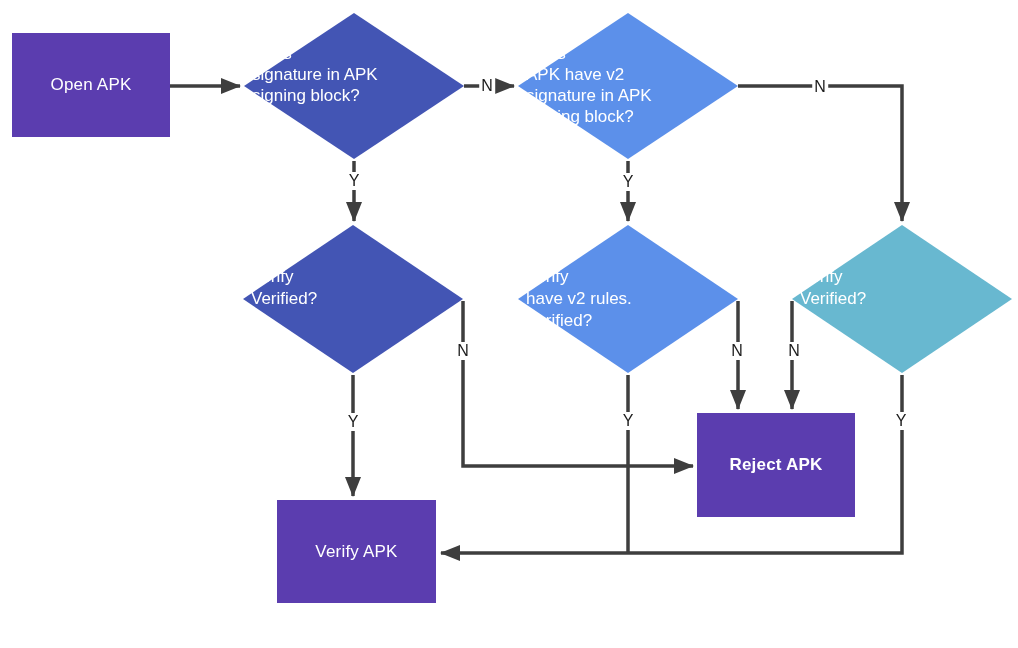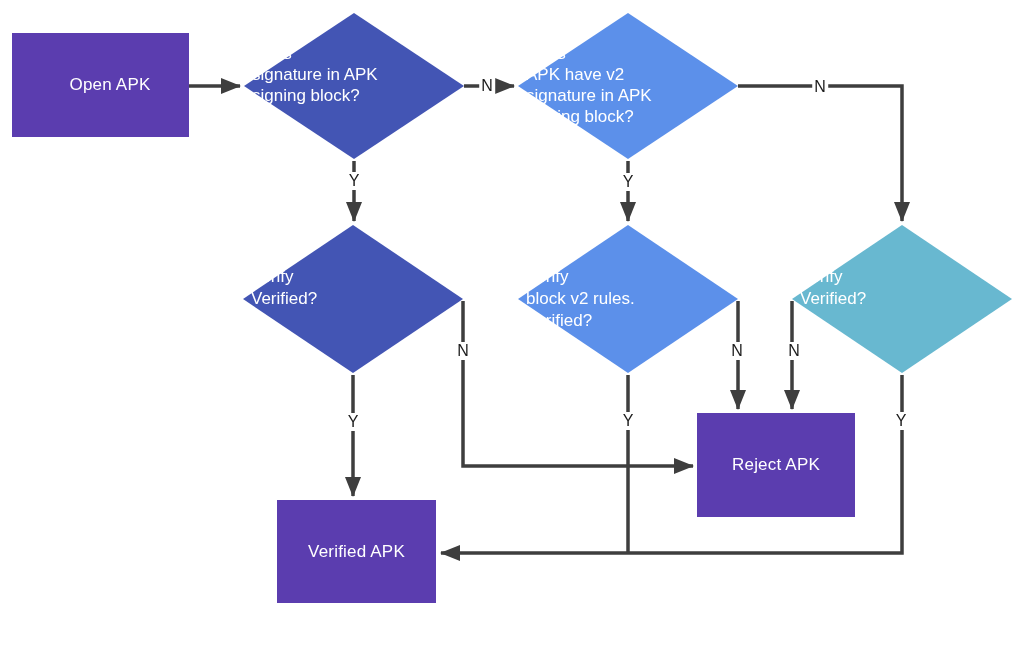"Open APK" .rect-open { padding-left: 19px -> none }
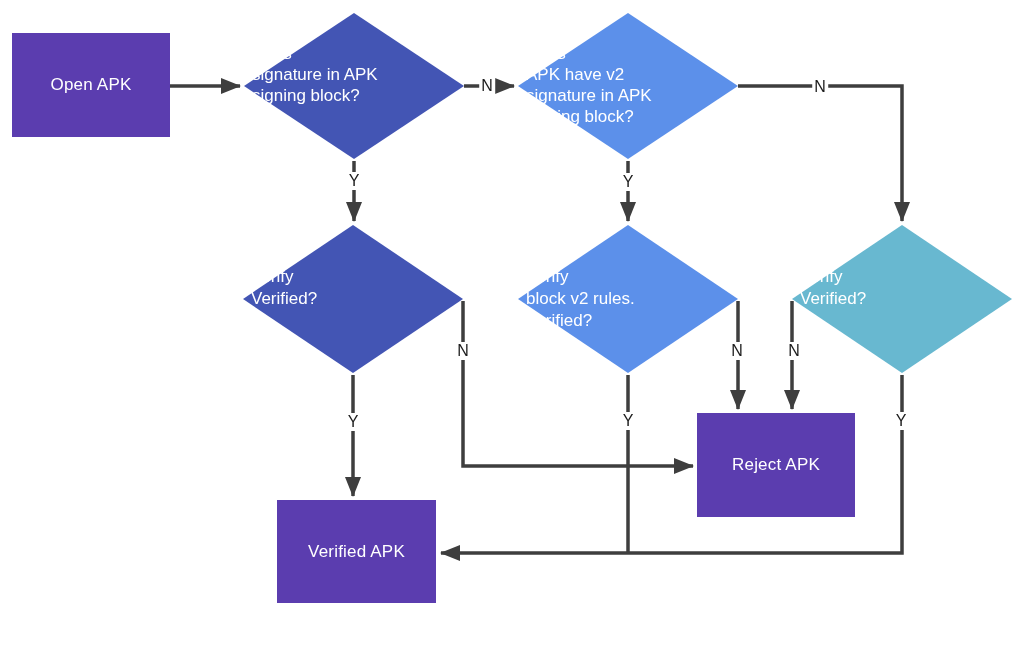"block v2 rules." div { text: block -> have }
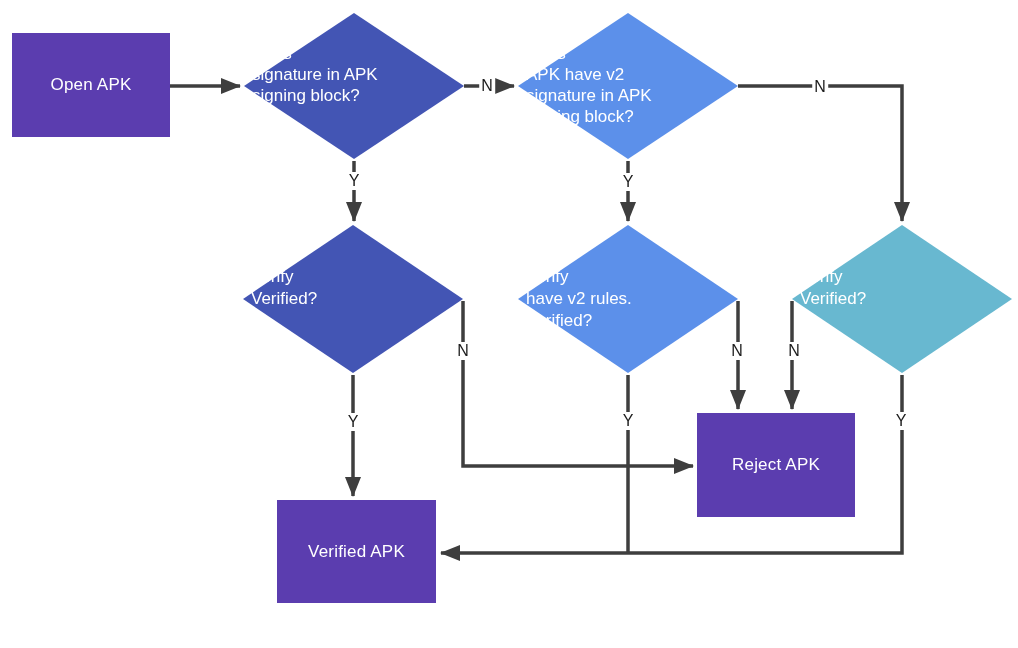"Reject APK" .rect-reject { font-weight: none -> bold }
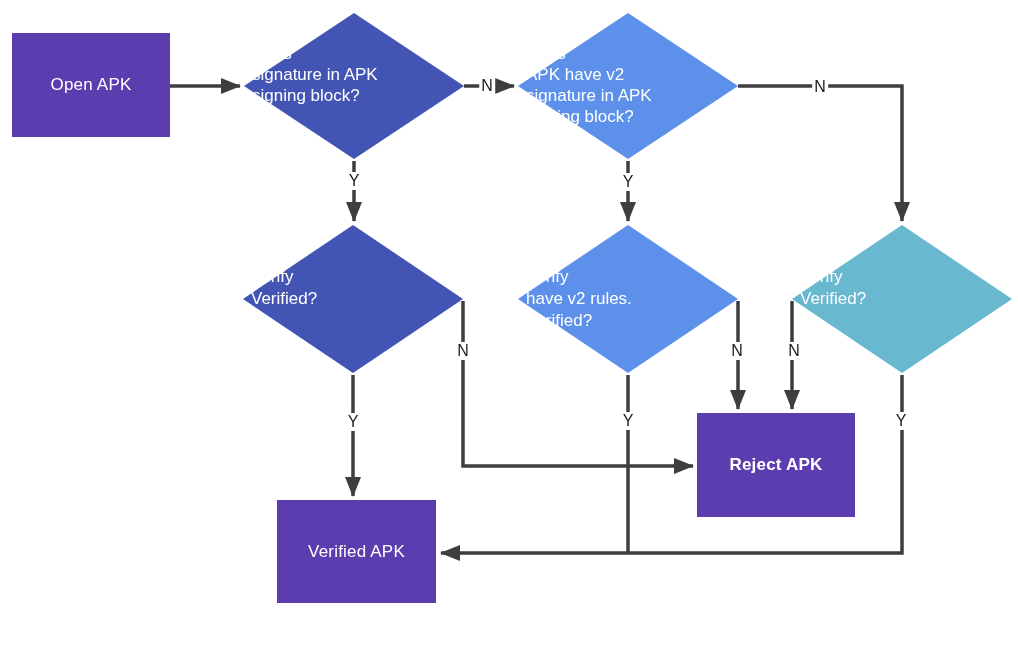"Verified APK" span { text: Verified -> Verify }
